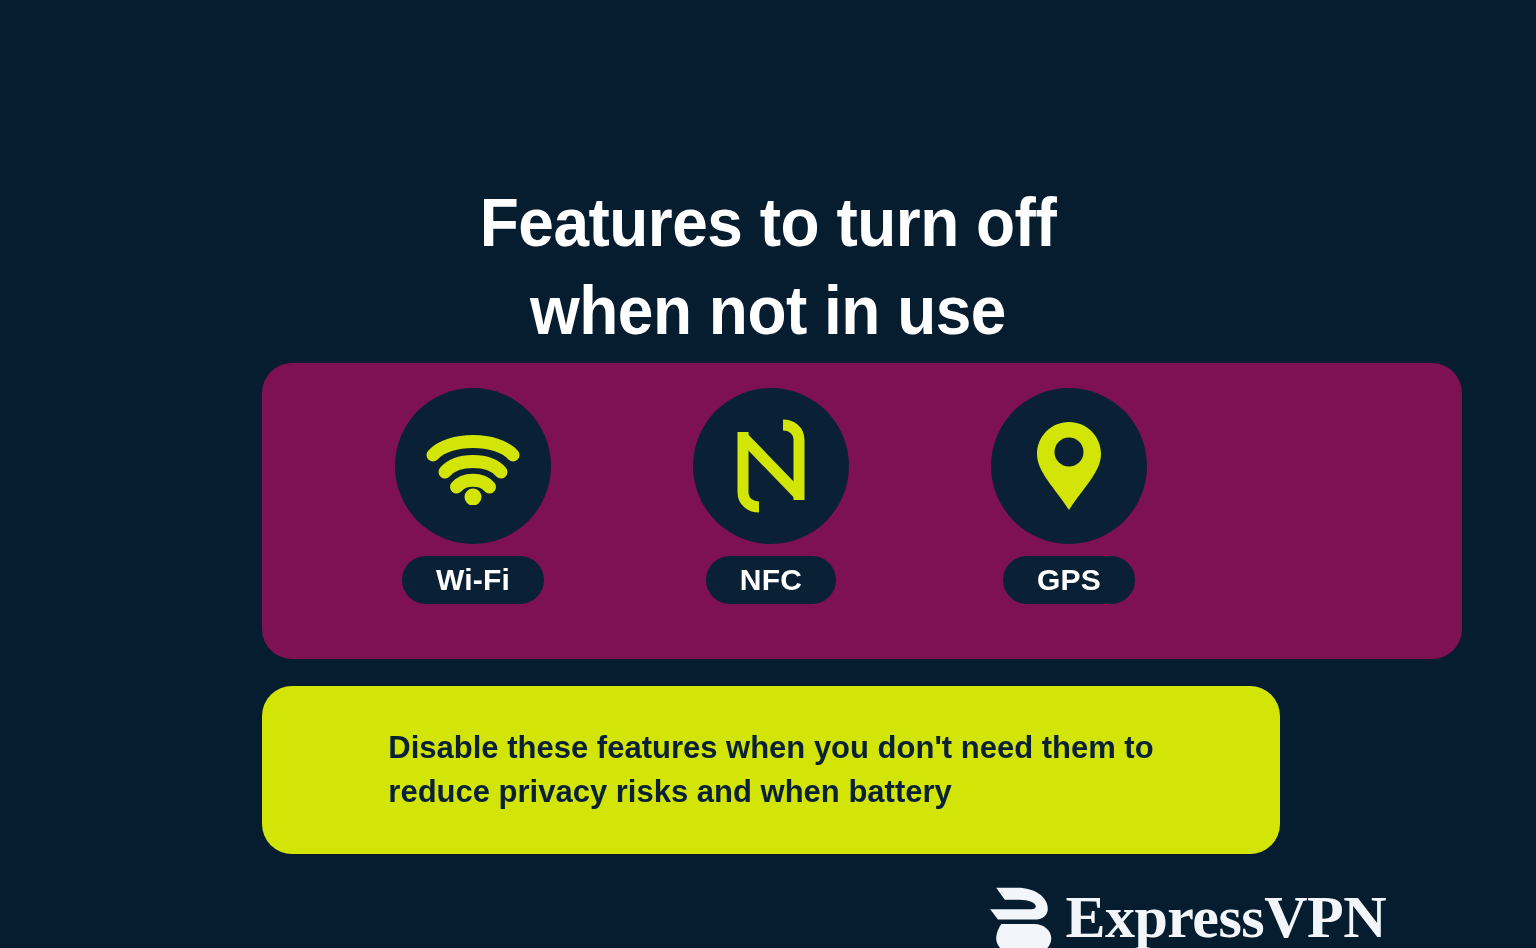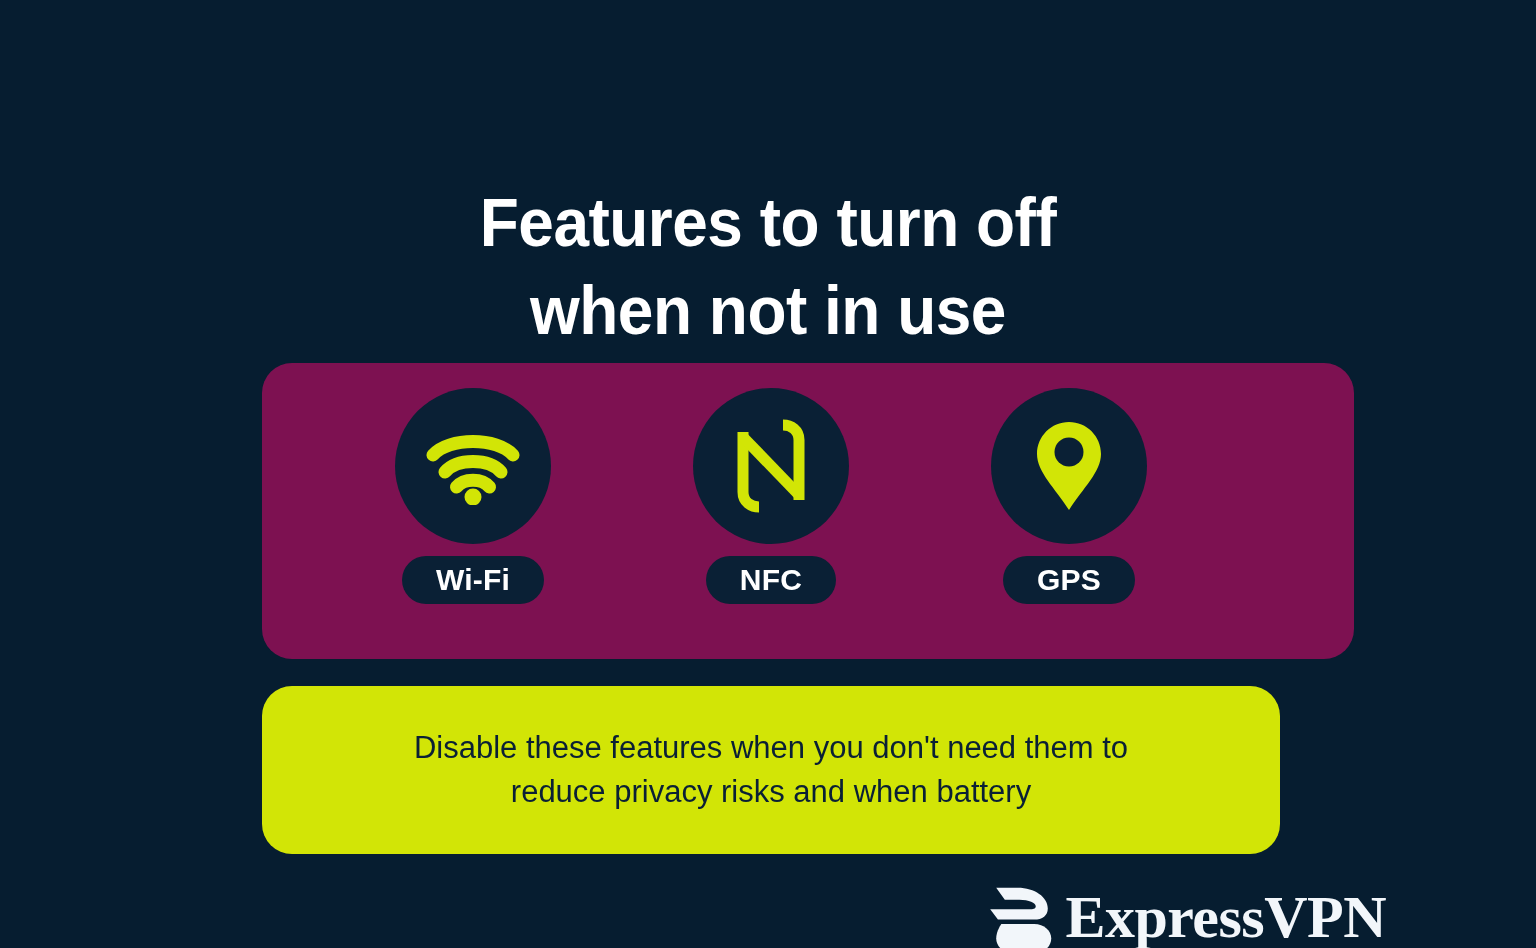"Wi-Fi" .features-panel { width: 1092px -> 1200px }
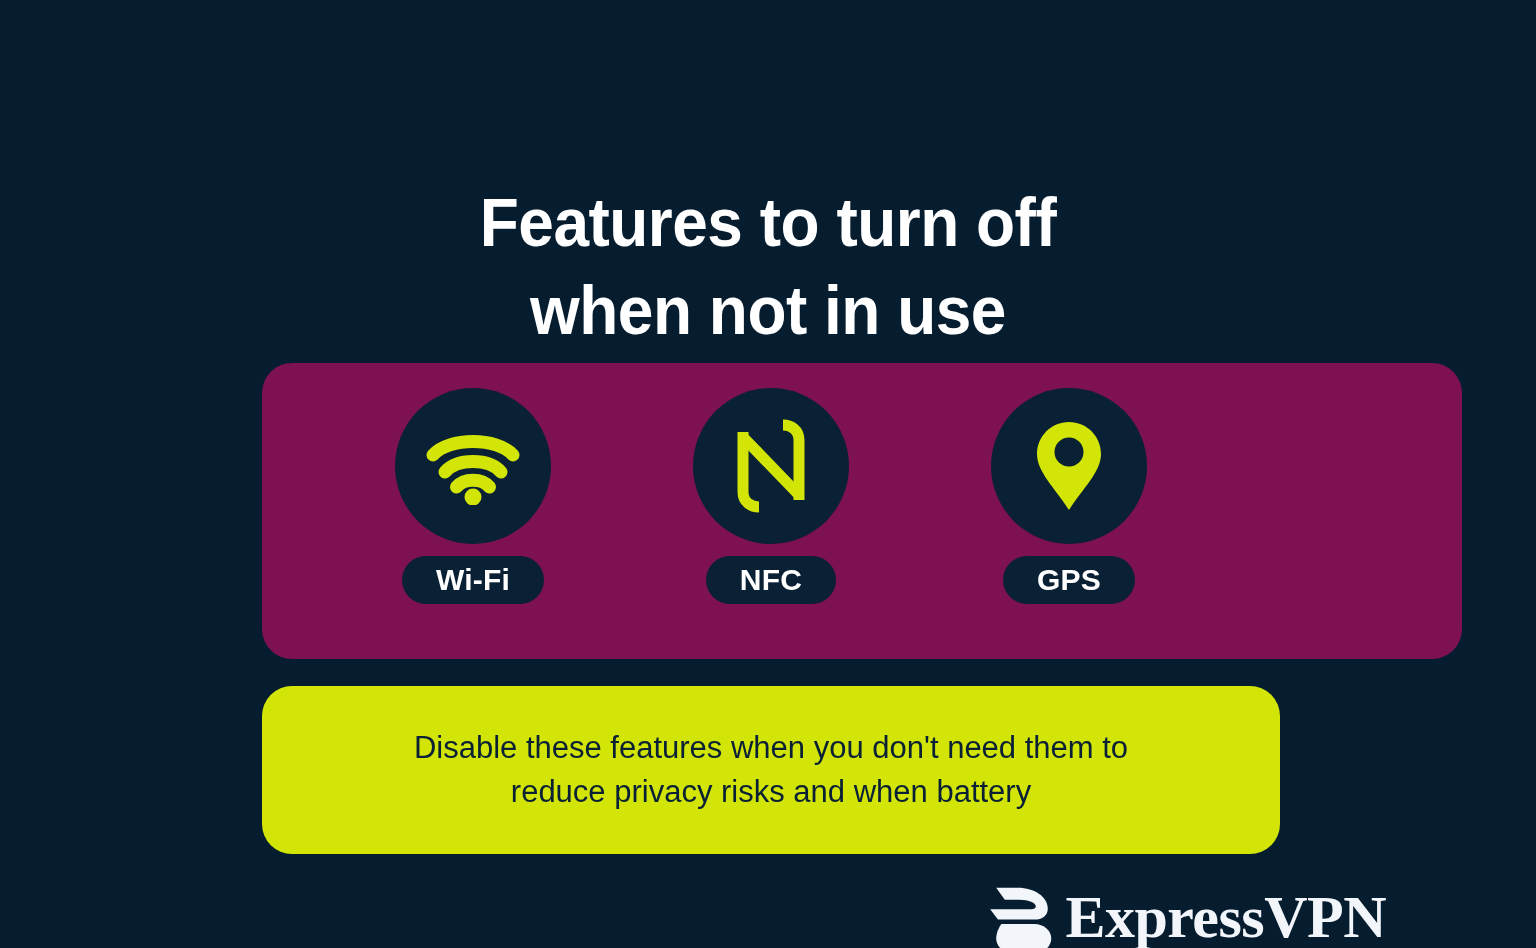"Disable these features when you" .caption-text { font-weight: 400 -> 700; text-align: center -> none }
